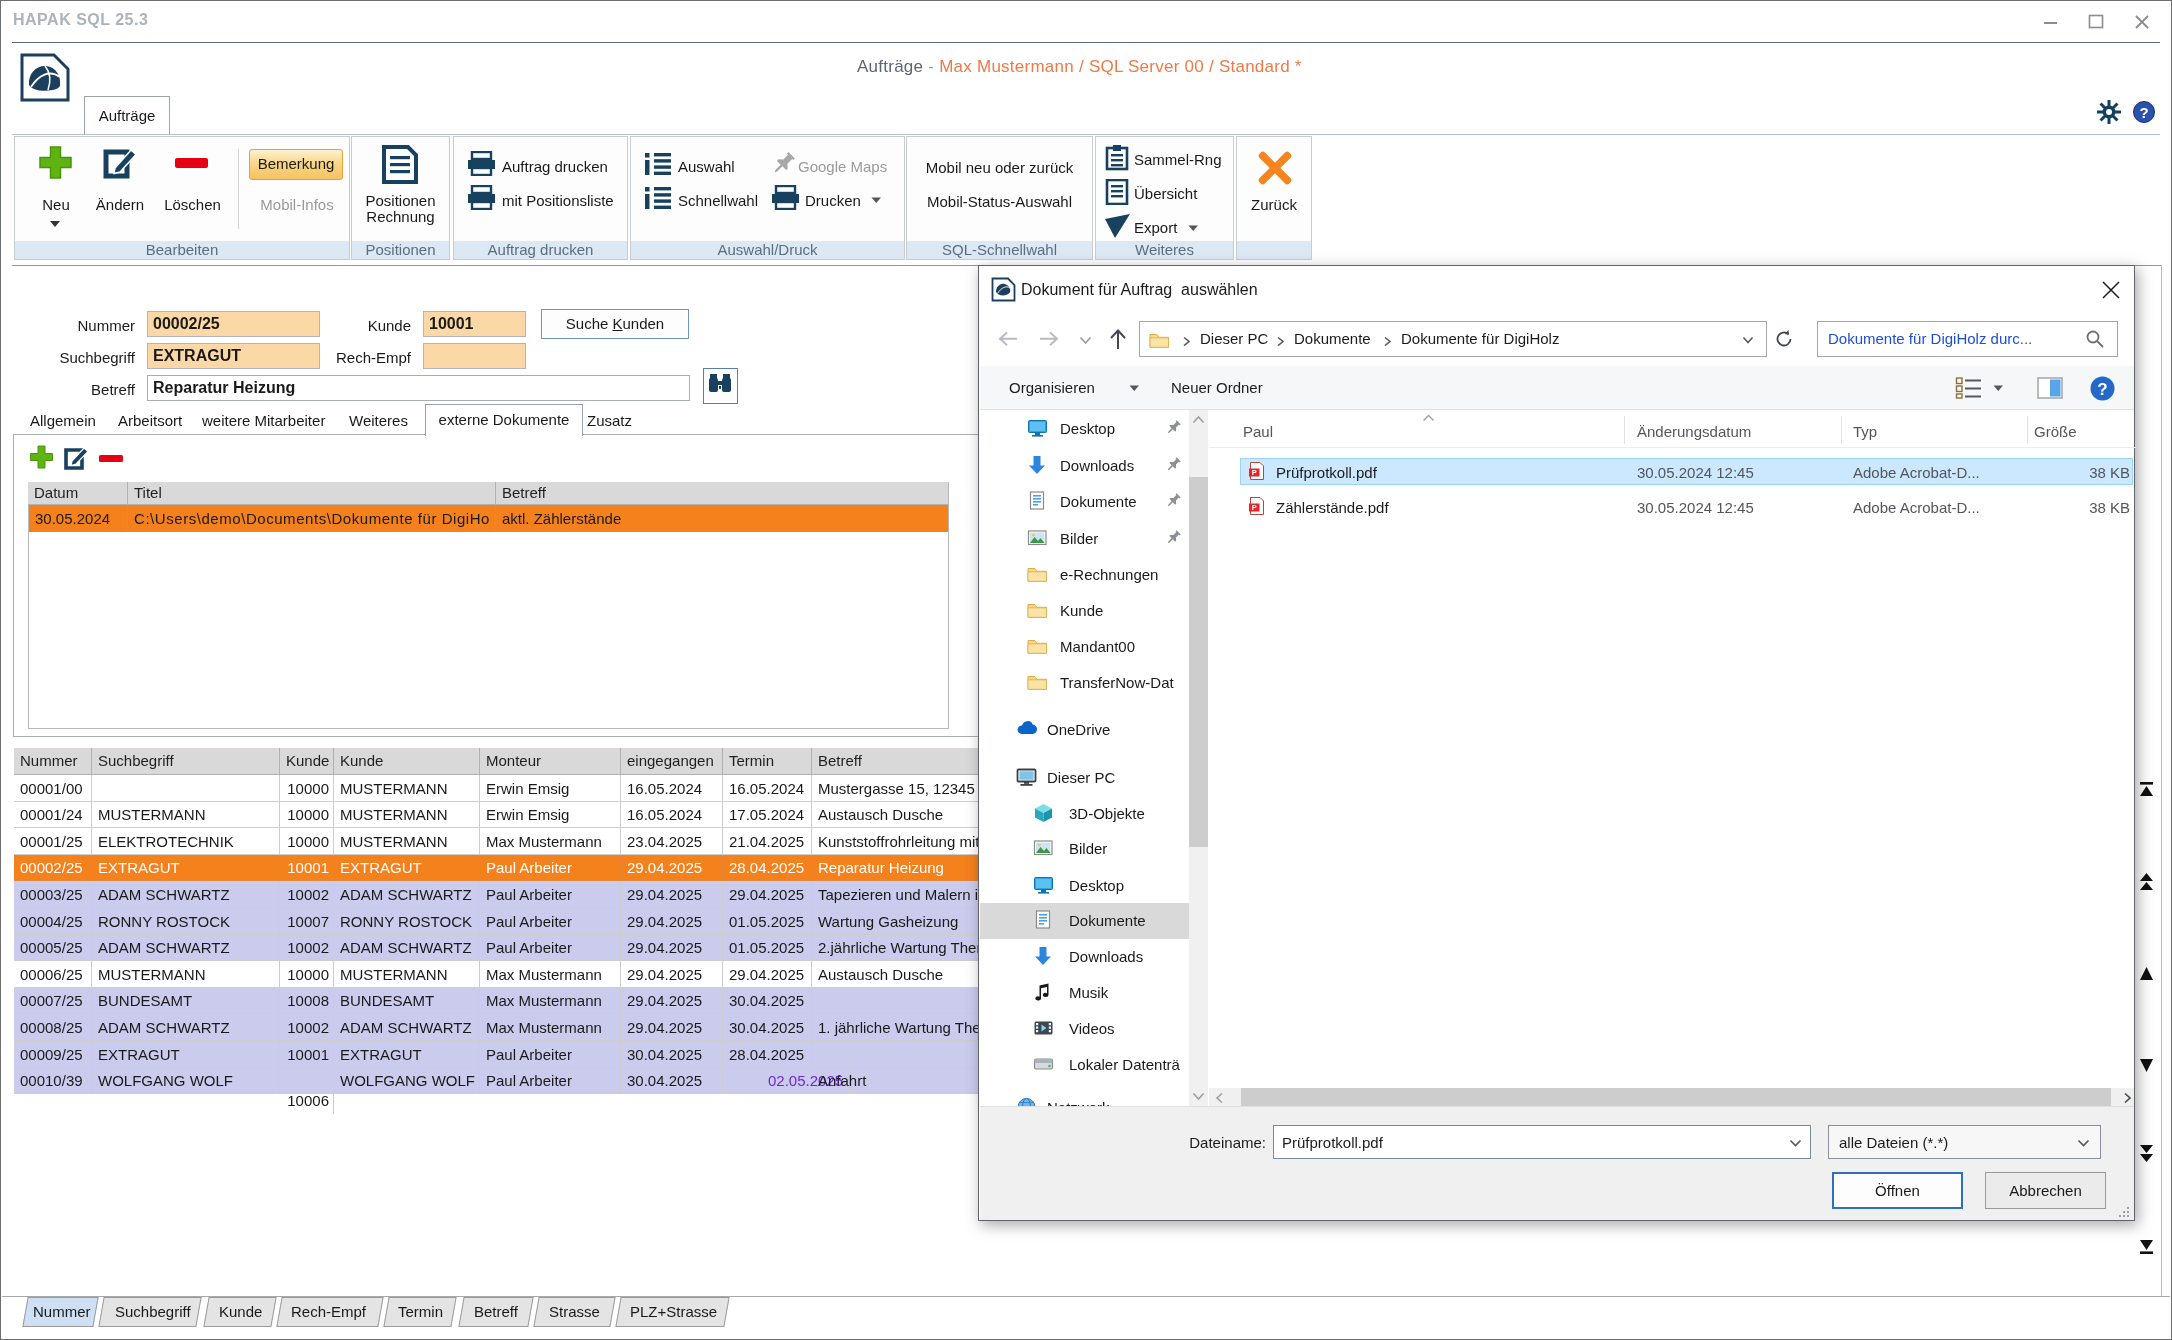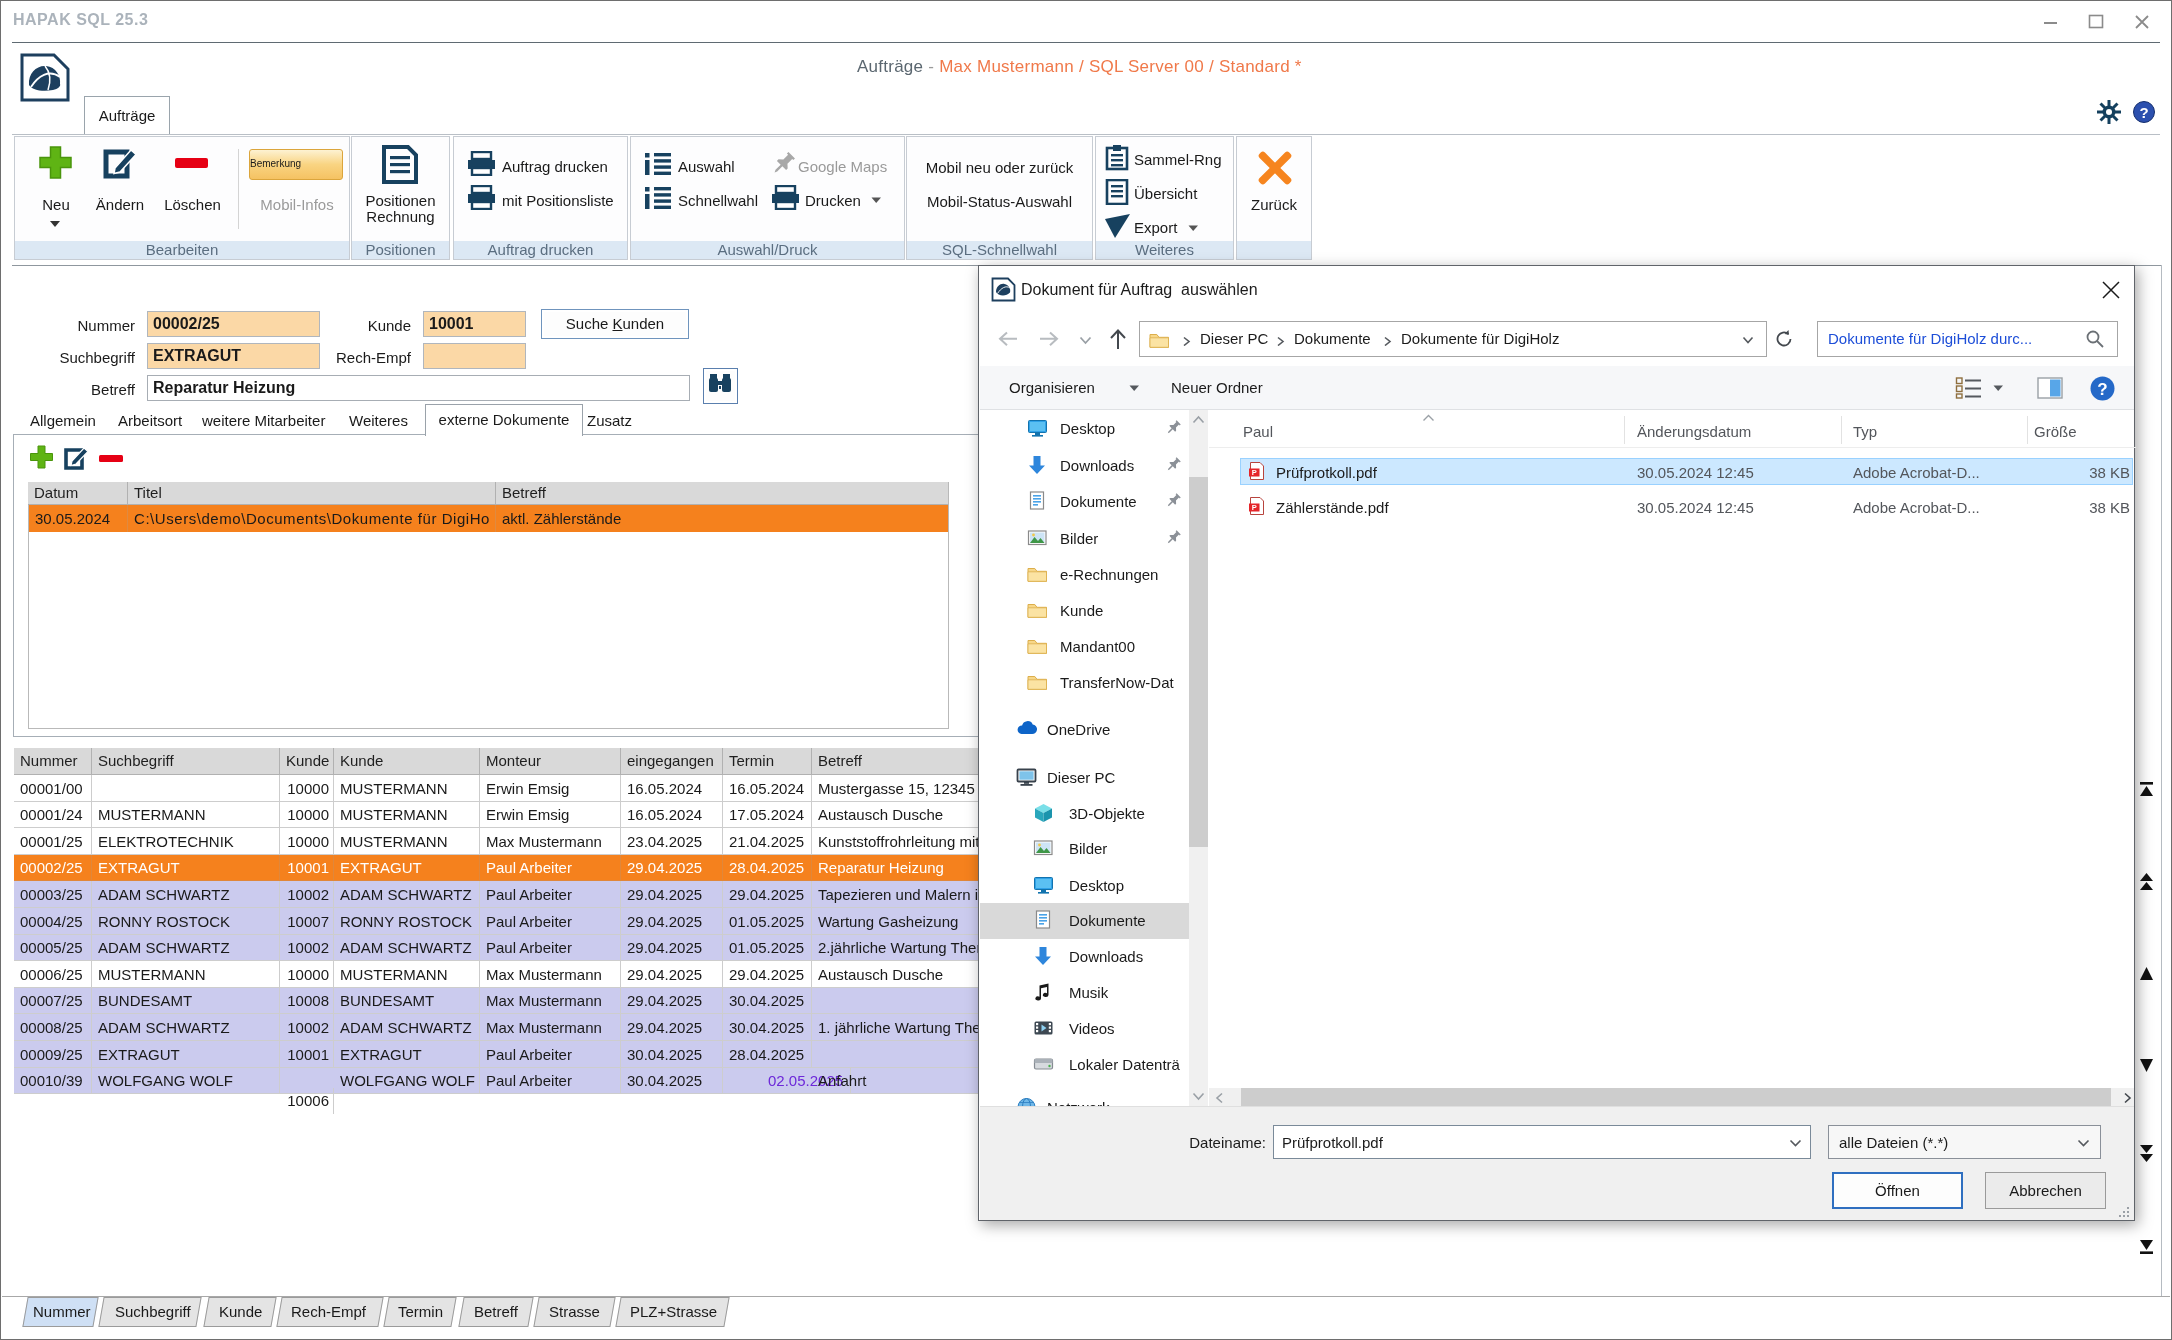"Bemerkung" div.a { font-size: 10px -> 15px; text-align: left -> center }
